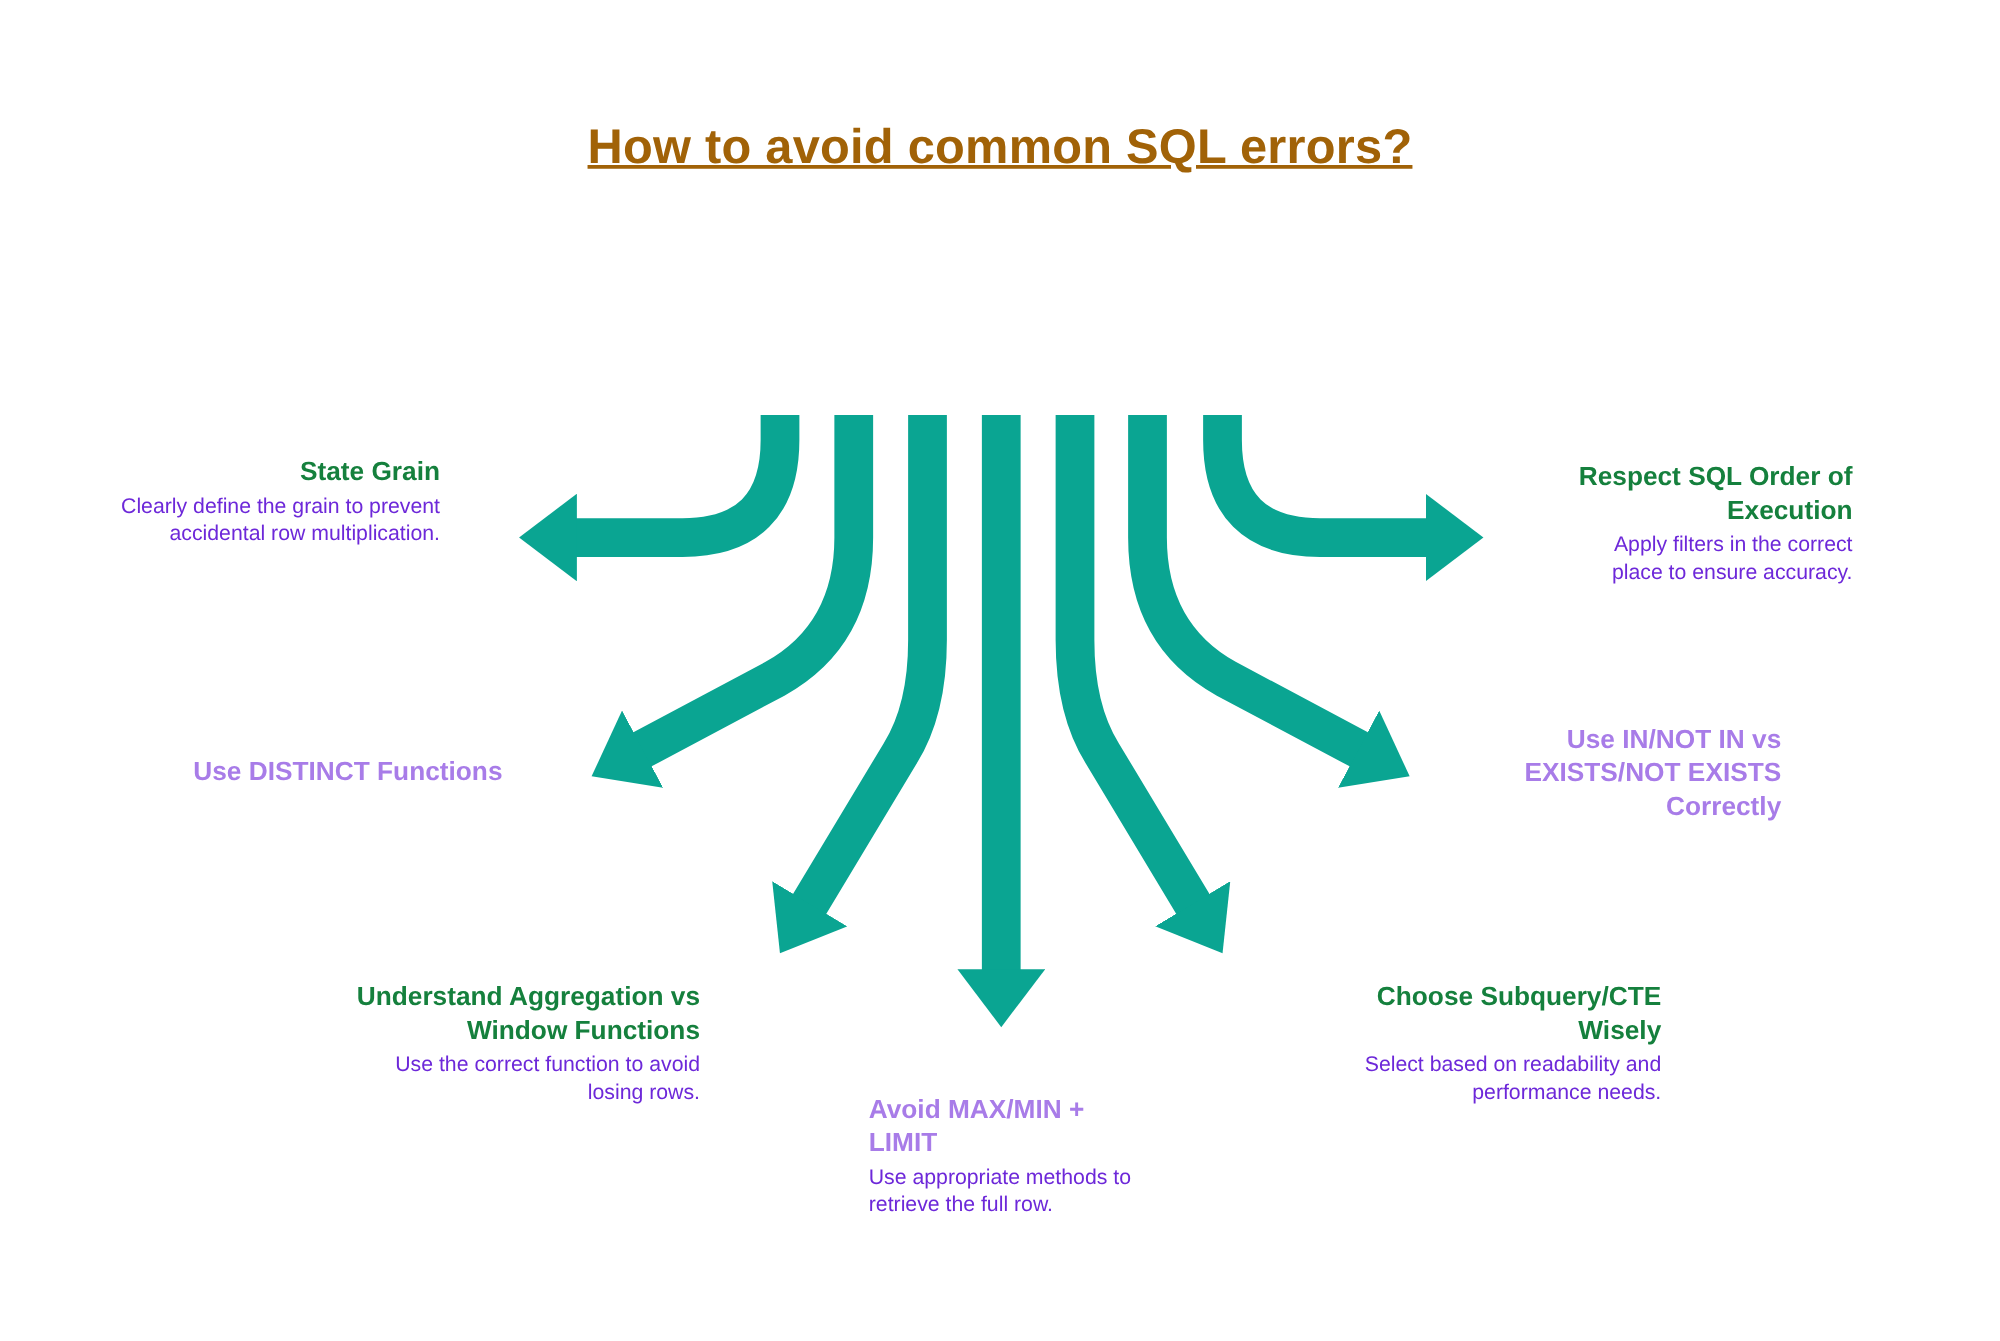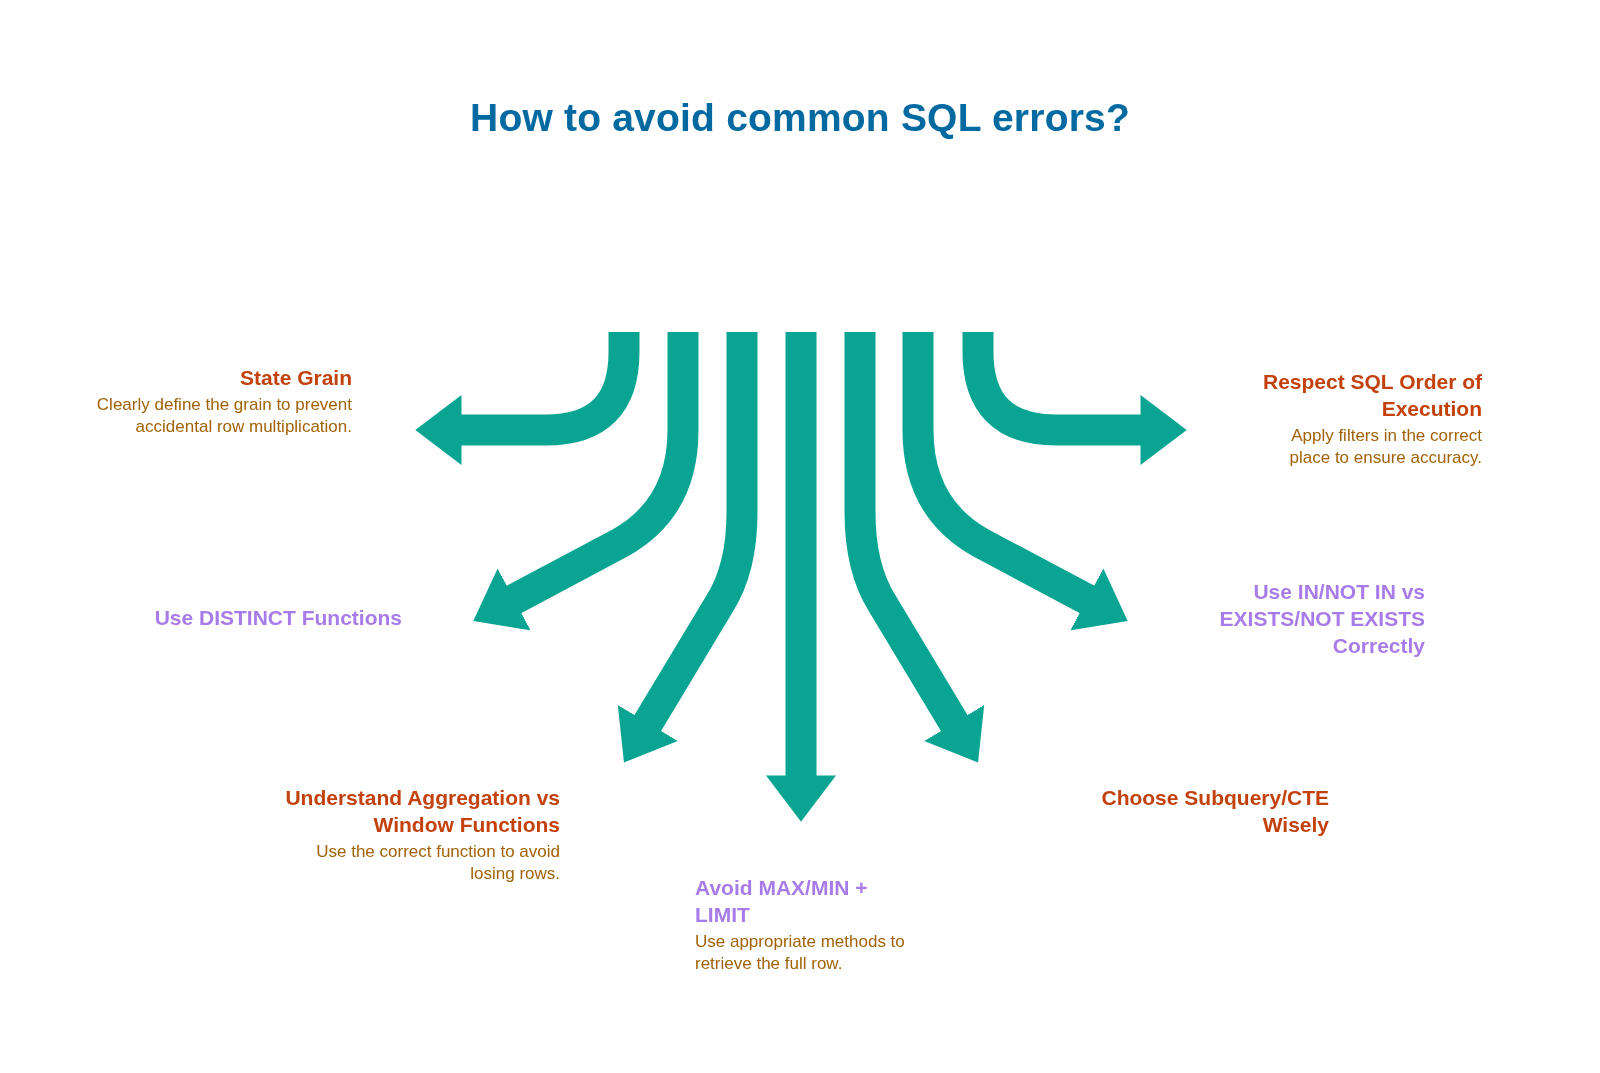"How to avoid common SQL" .main-title { color: #0369a1 -> #a16207; text-decoration: none -> underline }
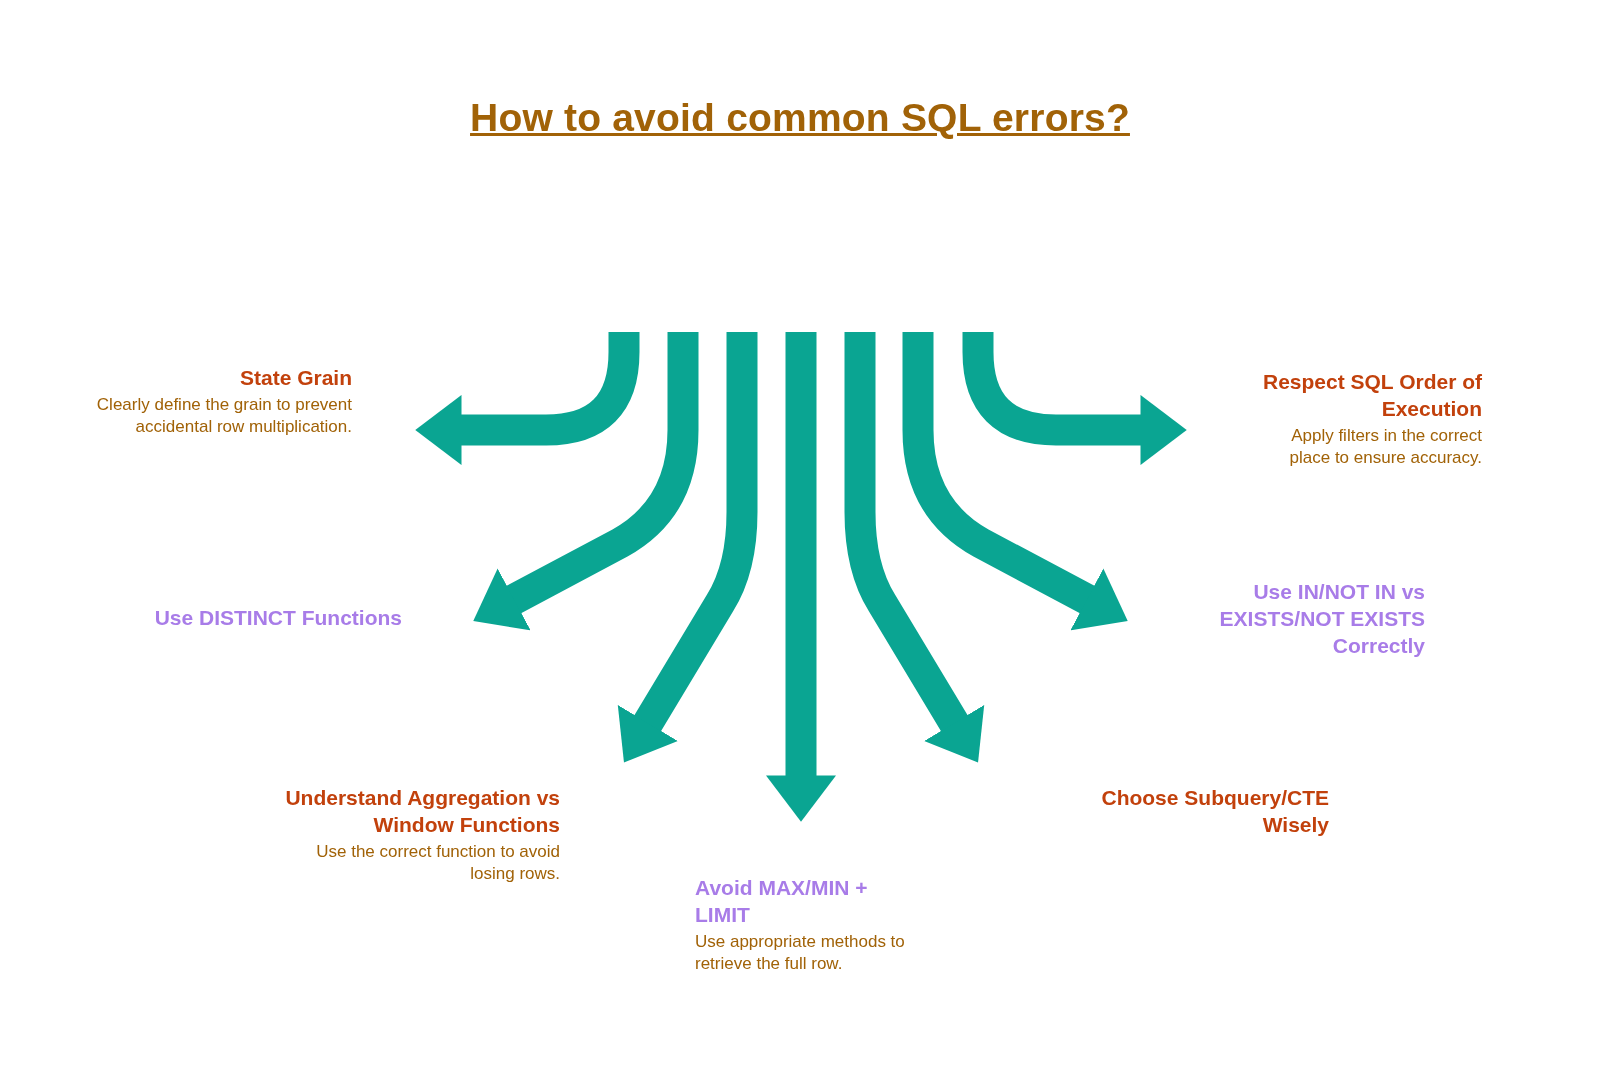"State Grain" .tip.orange h3 { color: #c2410c -> #15803d }
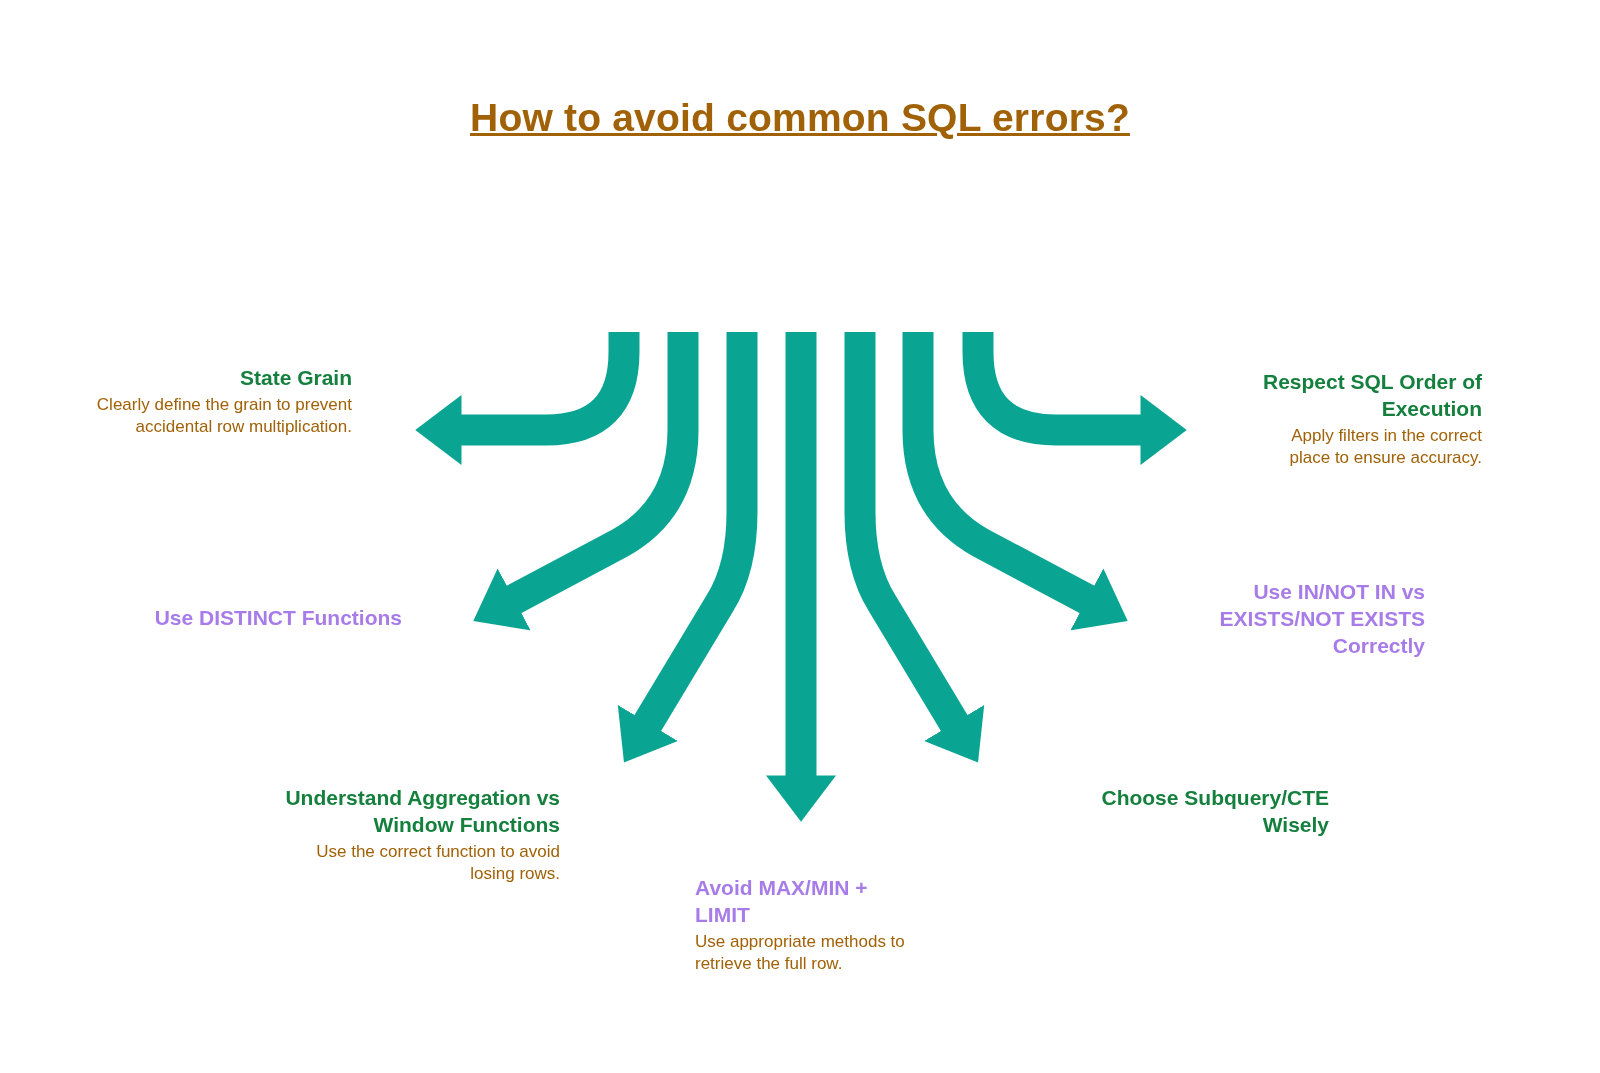"Clearly define the grain to" .tip p { color: #a16207 -> #6d28d9 }
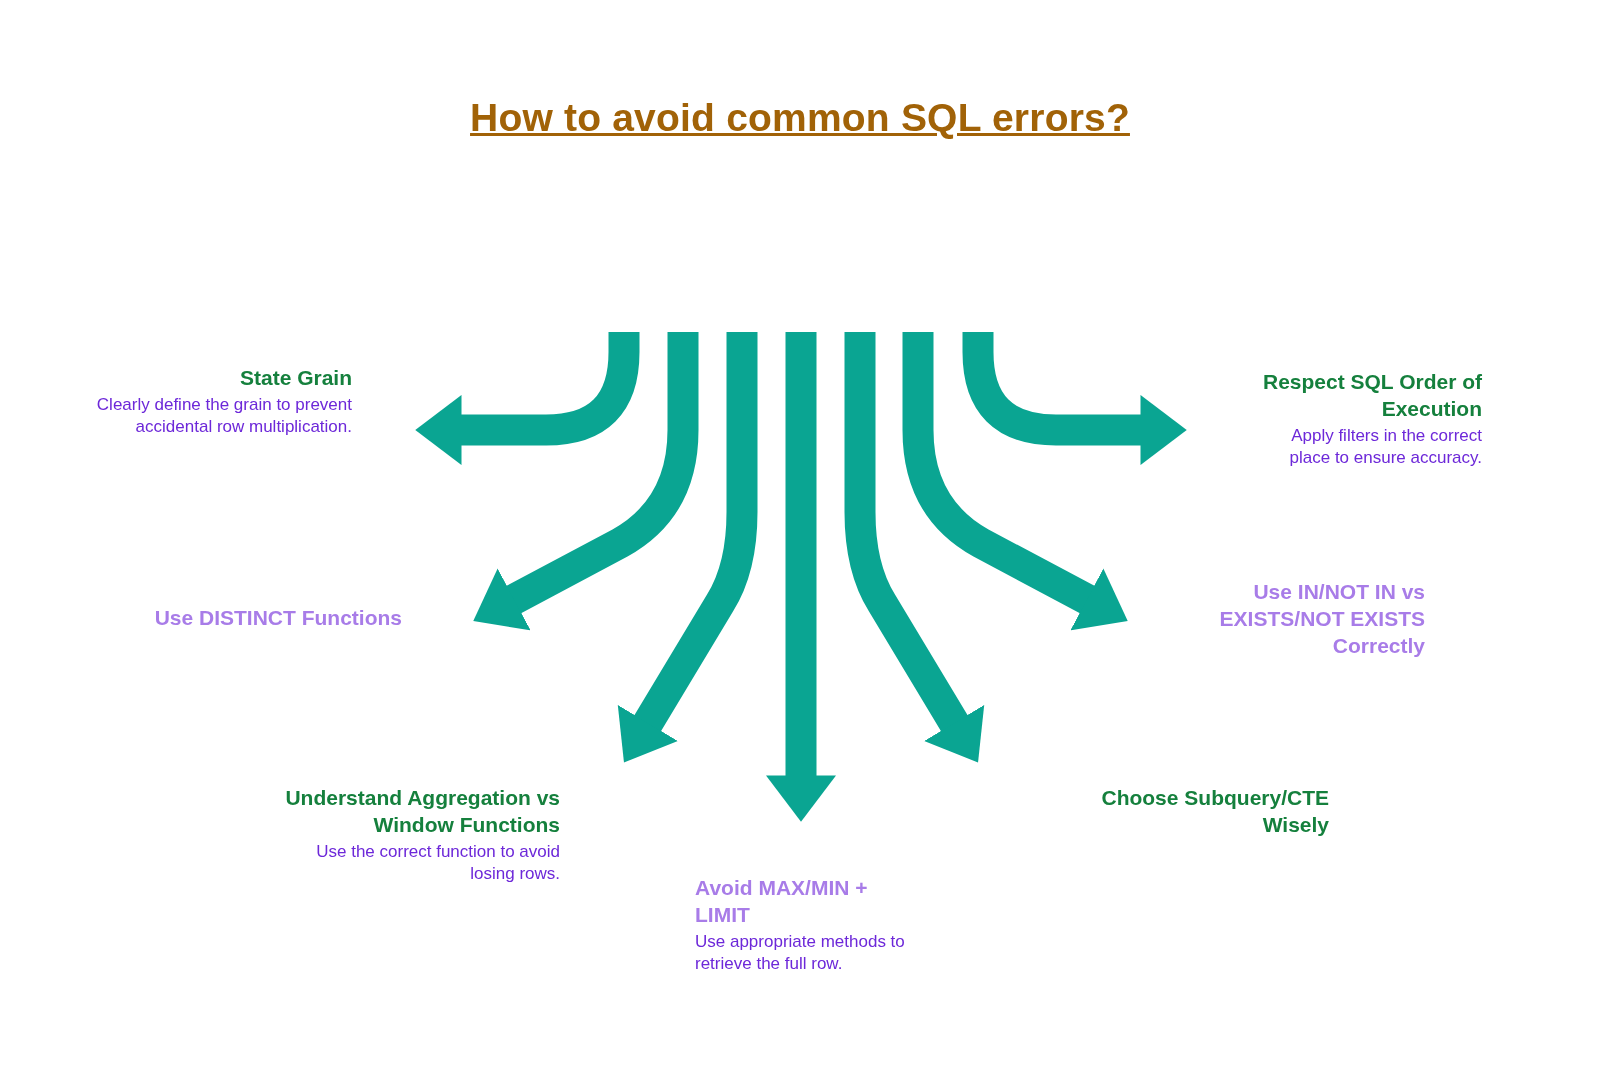"Select based on readability and" p { html: none -> <p>Select based on readability and performance needs.</p> }
